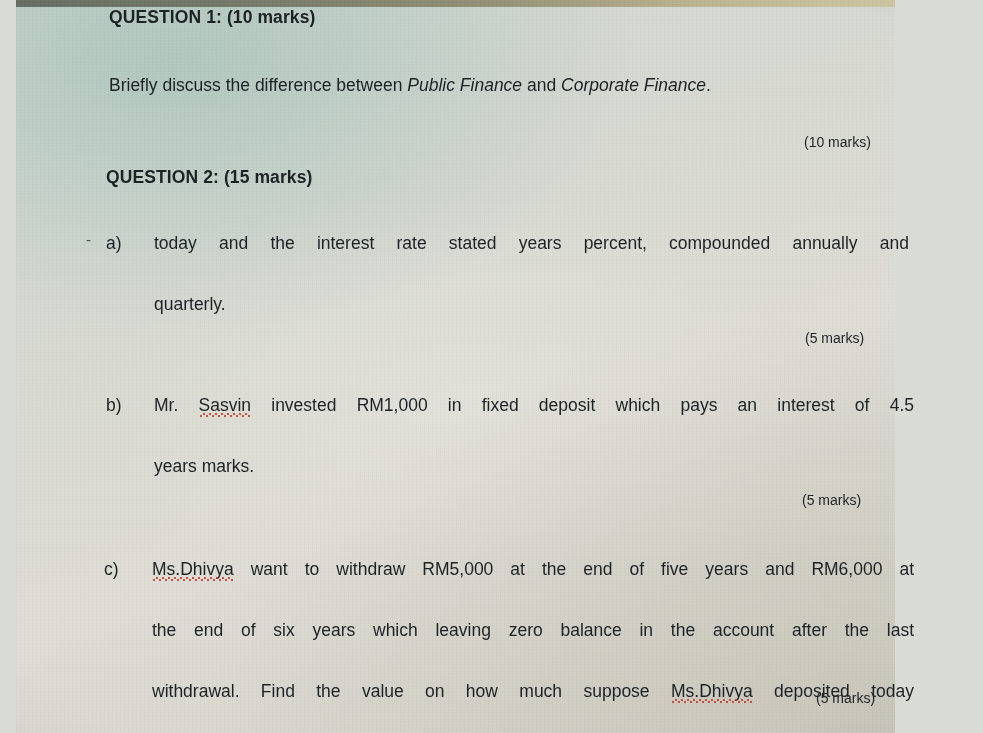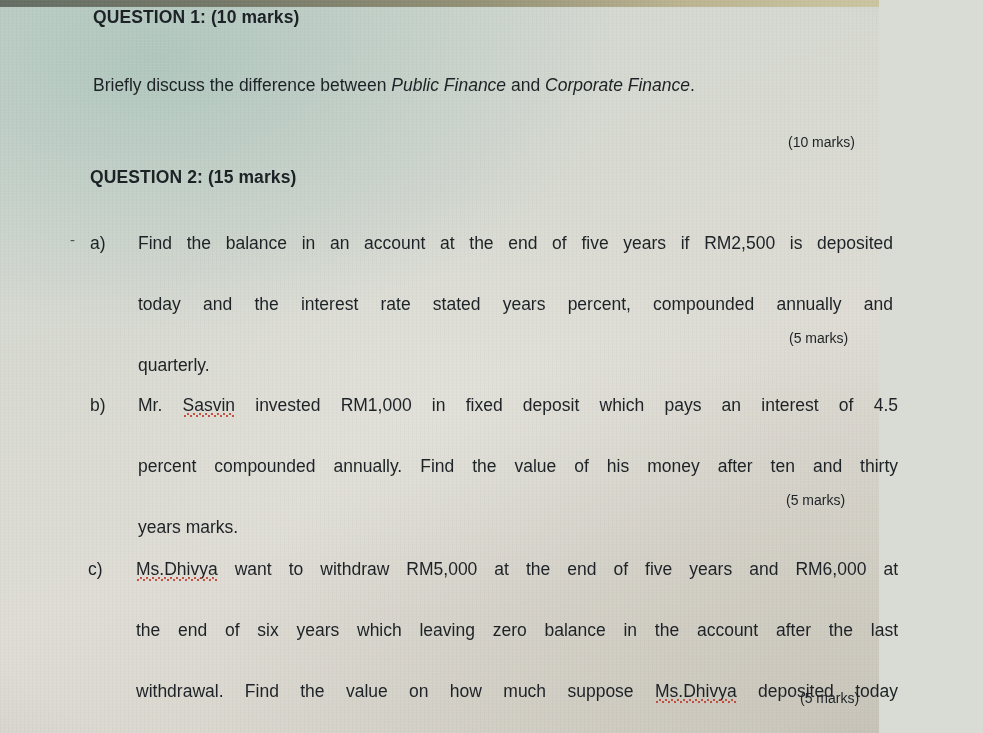"QUESTION 1: (10 marks)" .page { margin-left: none -> 16px }
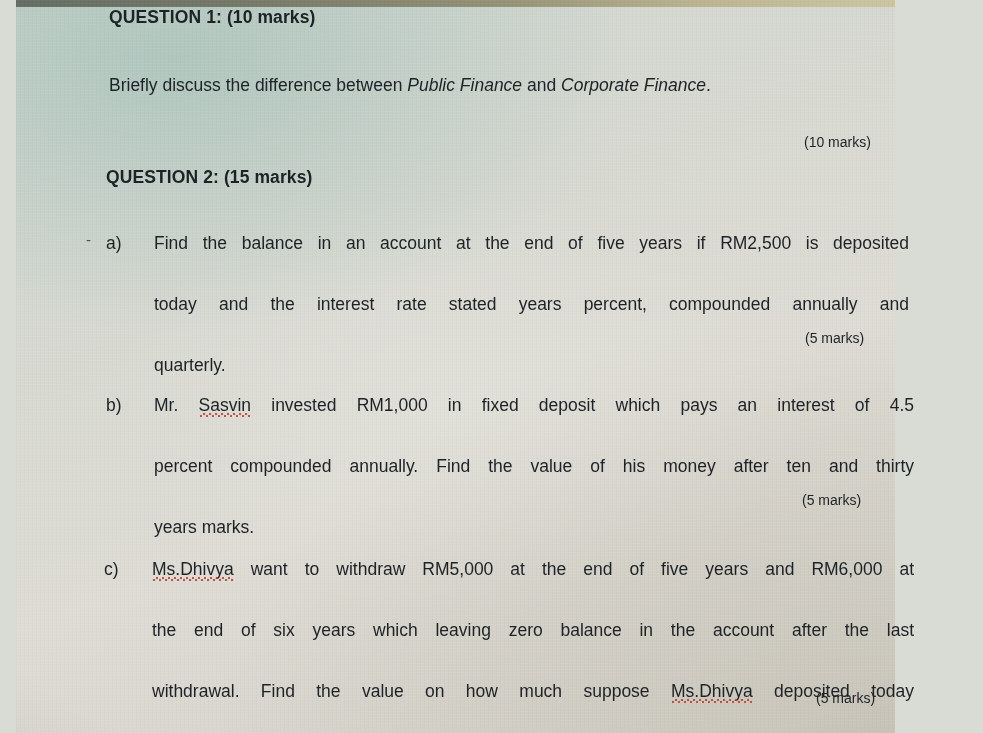"Find the balance in an" span.jline { html: <span>Find the balance in an account at the end of five years if RM2,500 is deposited</span> -> none }
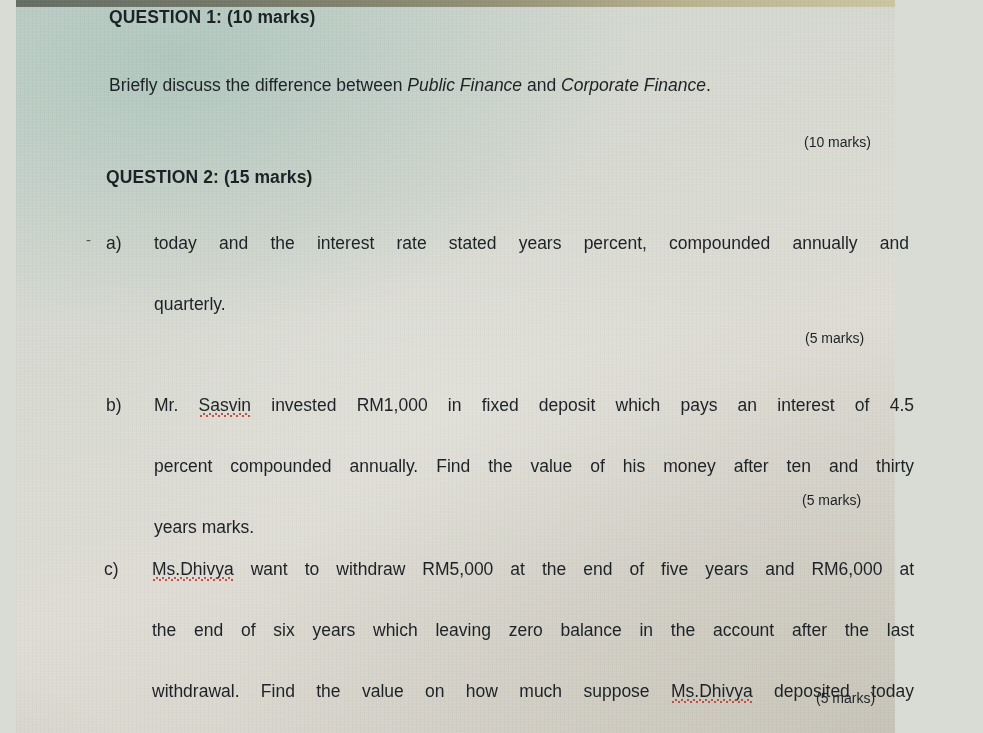"percent compounded annually. Find the" span.jline { html: <span>percent compounded annually. Find the value of his money after ten and thirty</span> -> none }
